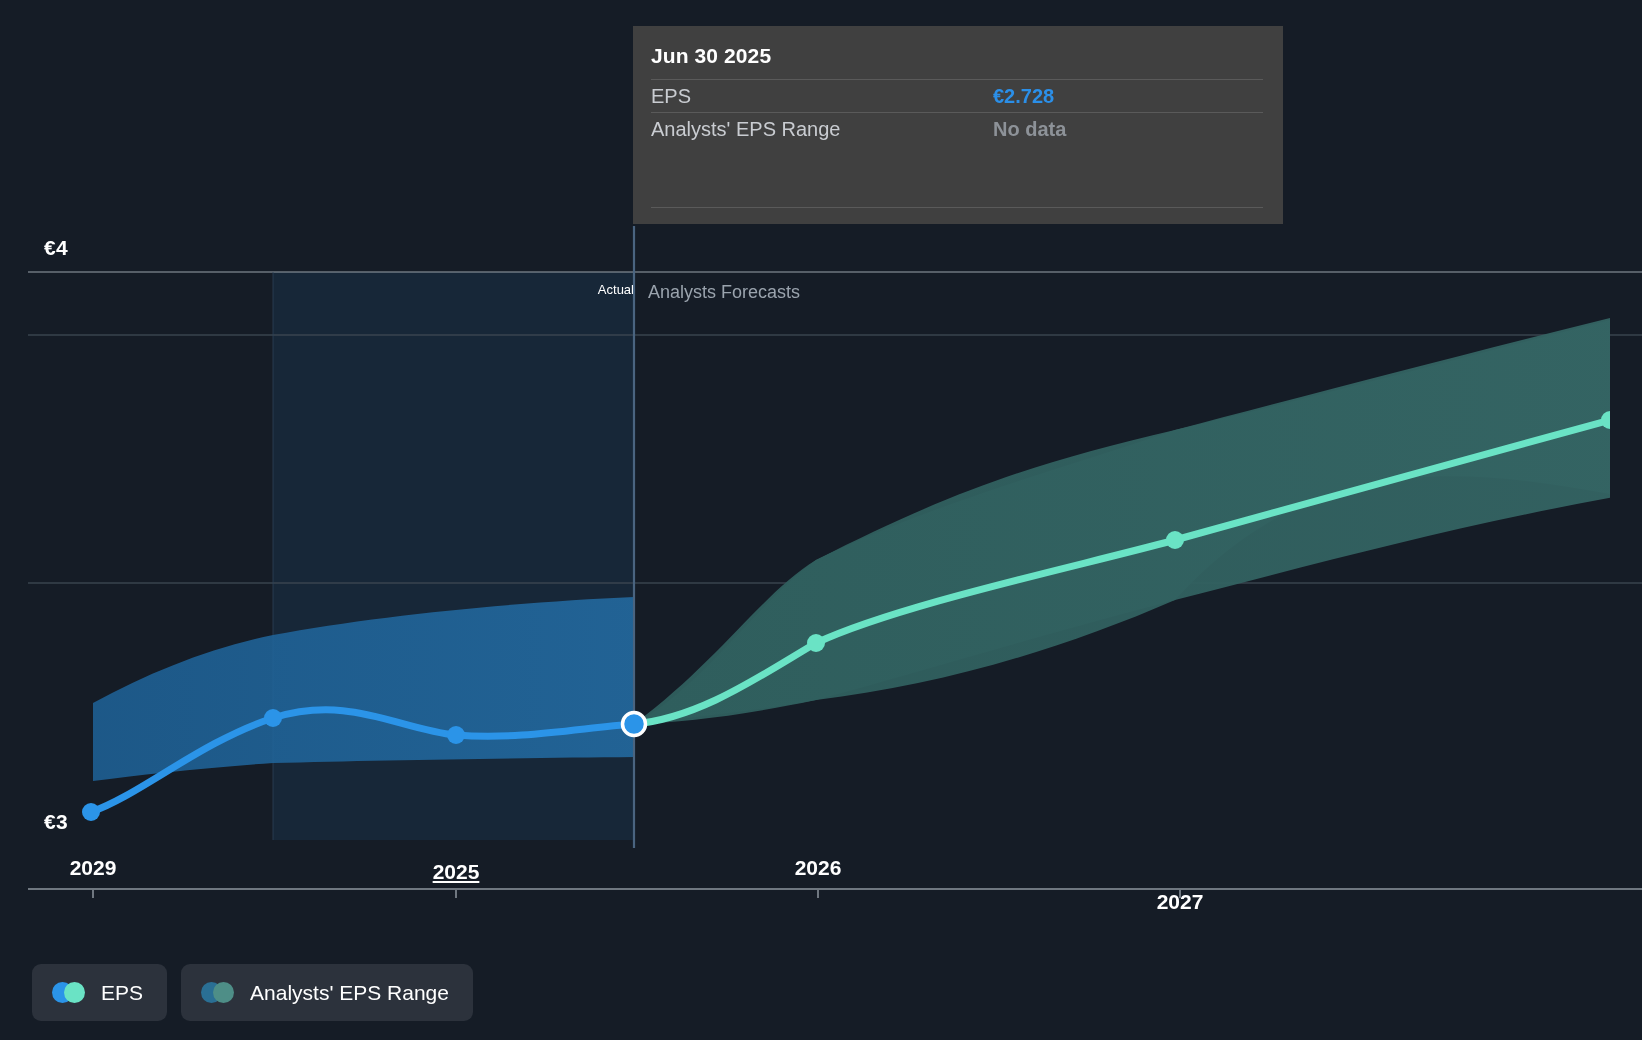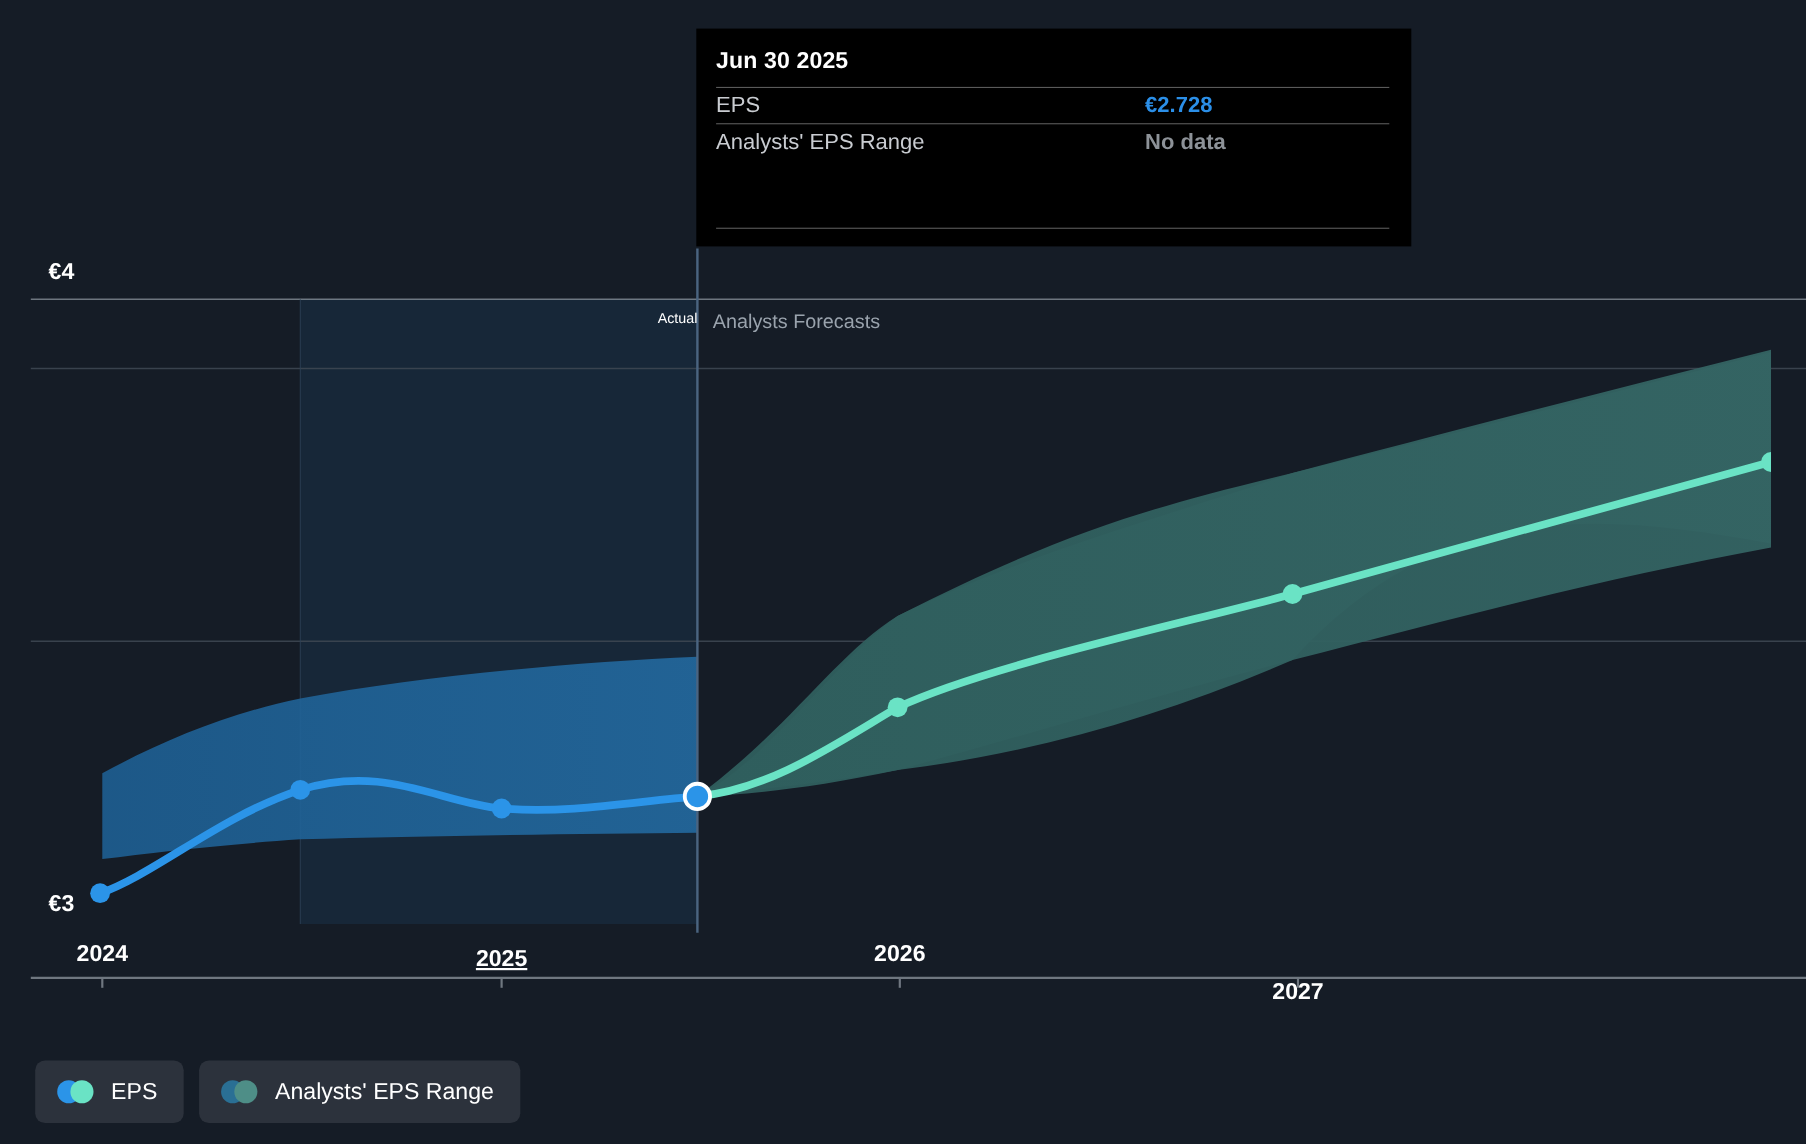"Jun 30 2025" #tooltip { background: #000000 -> #404040 }
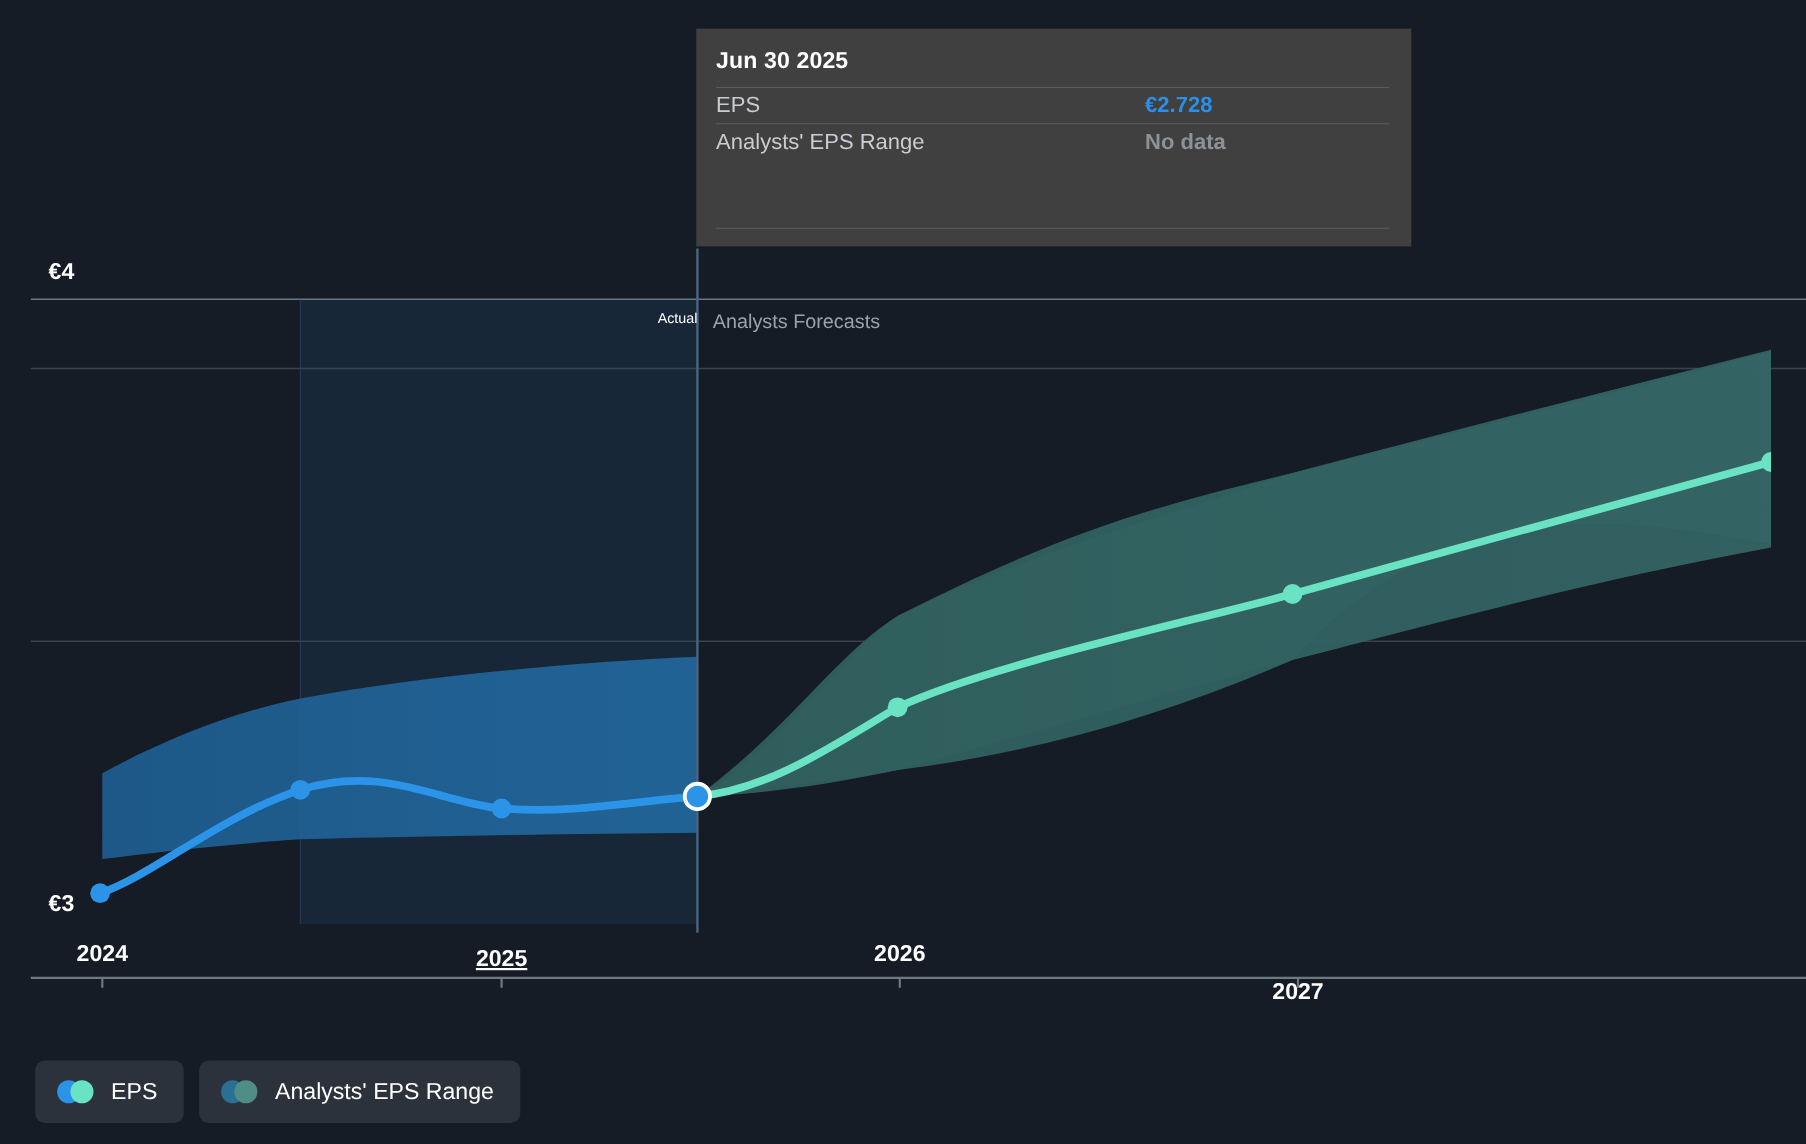"€2.728" #tooltip .tt-val { margin-left: 48px -> none }
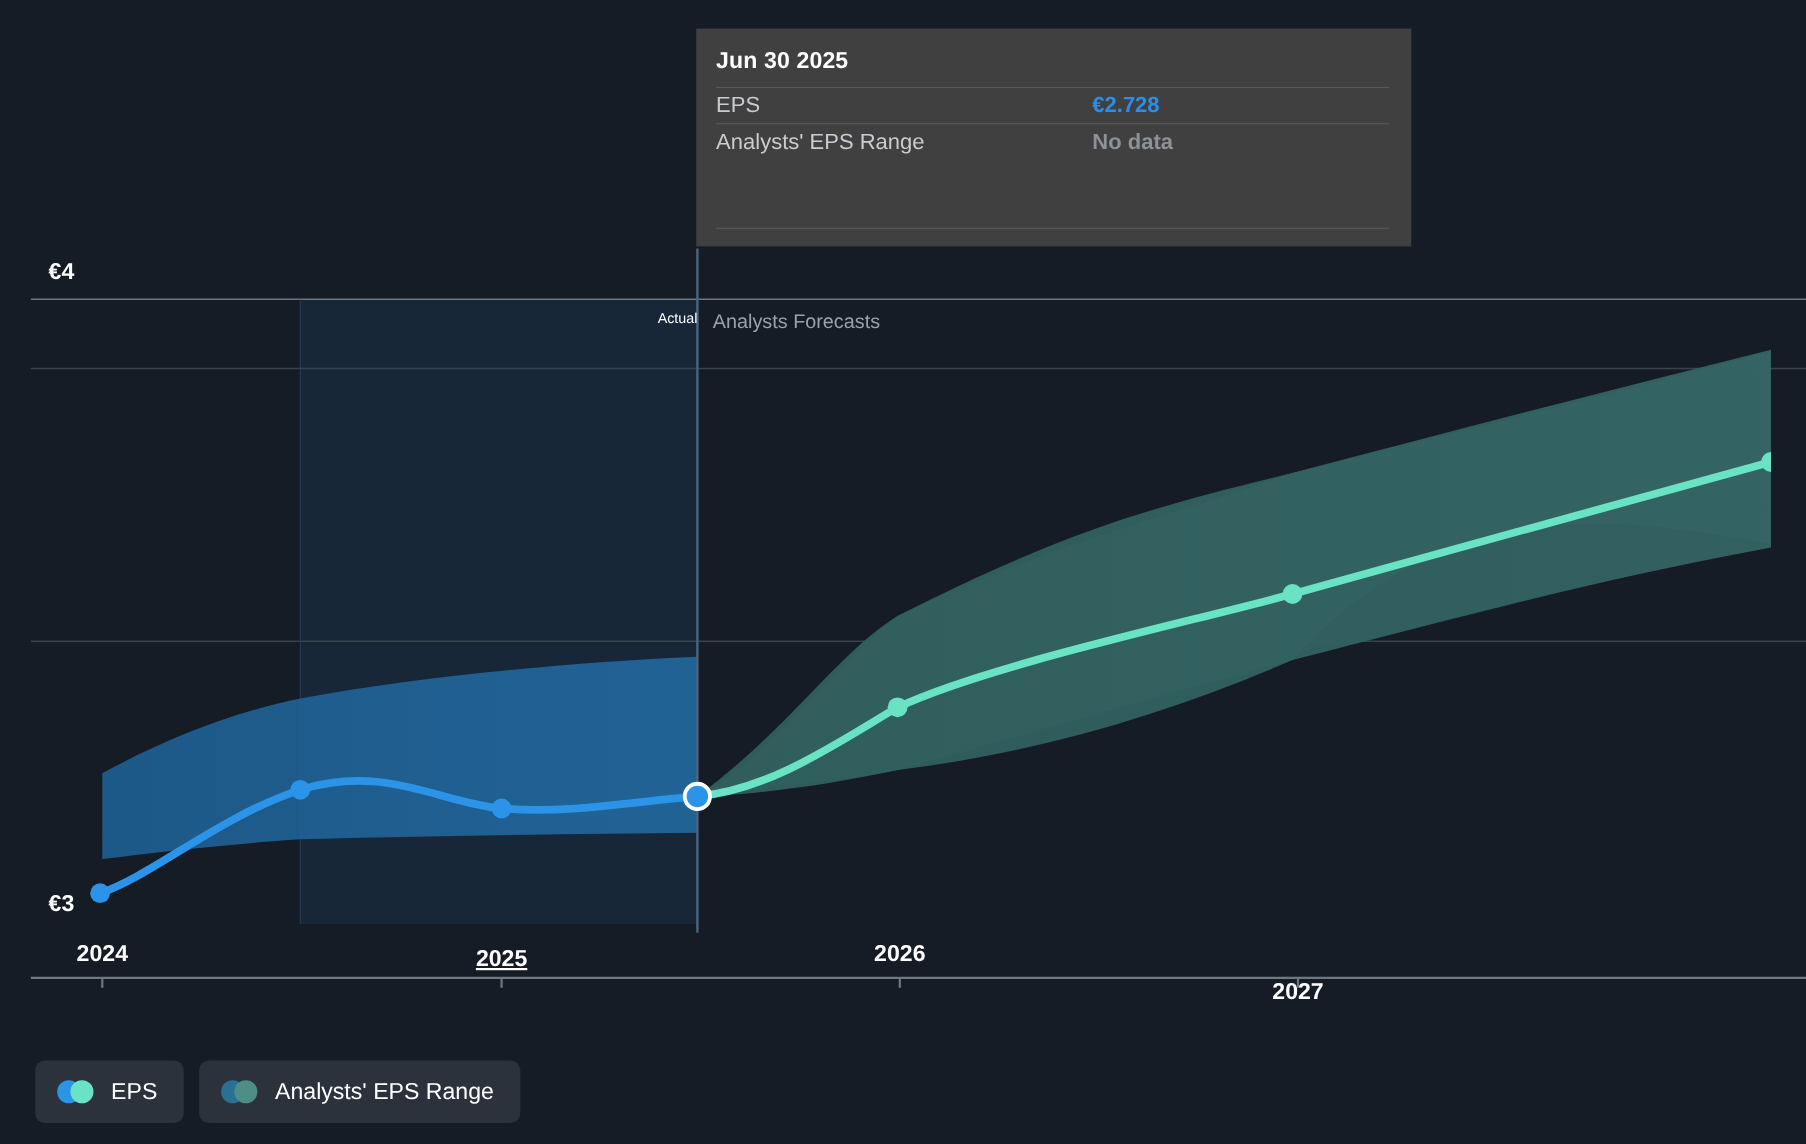"2024" div.x-label { text: 2024 -> 2029 }
